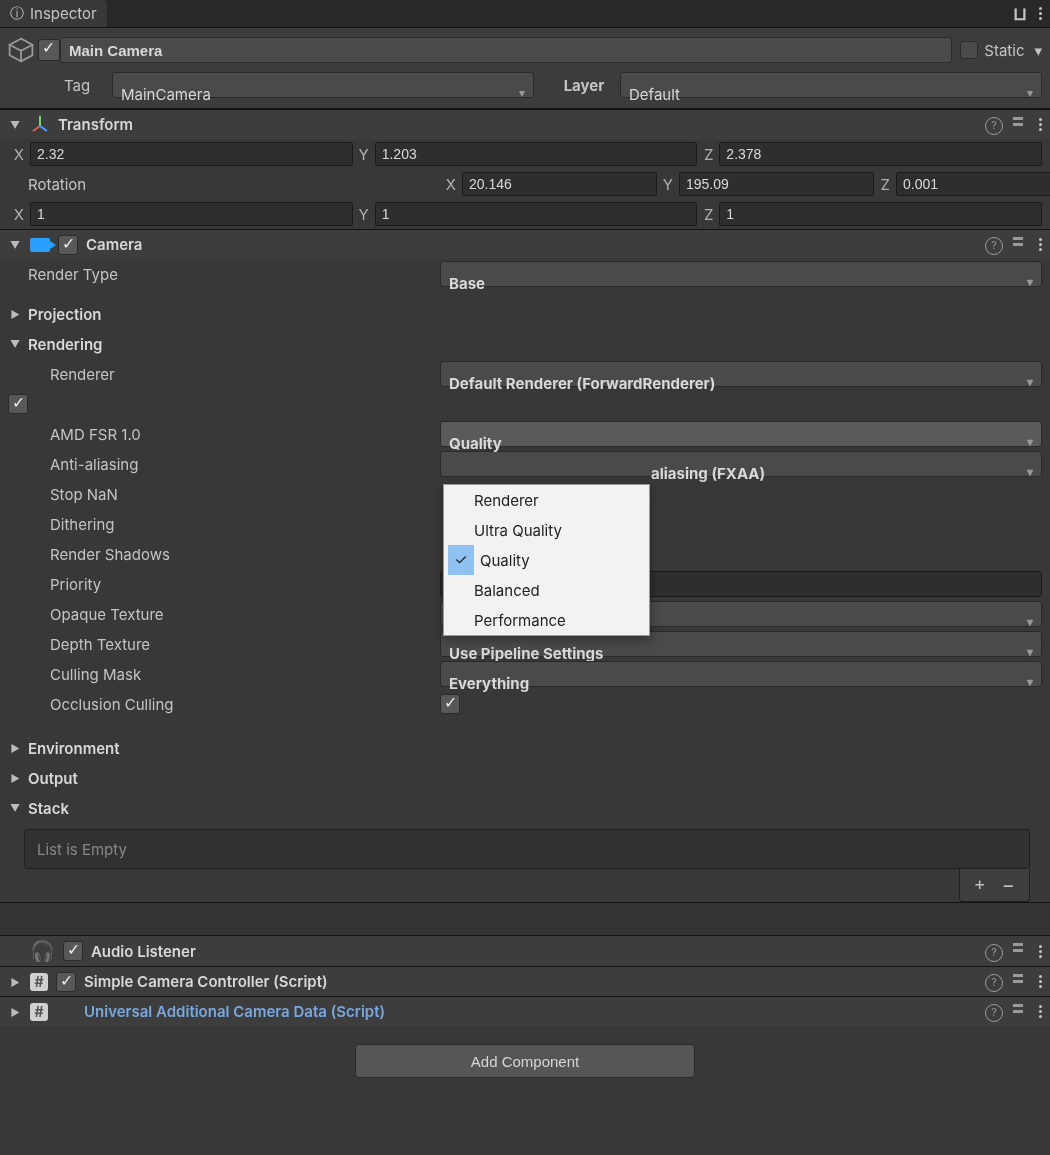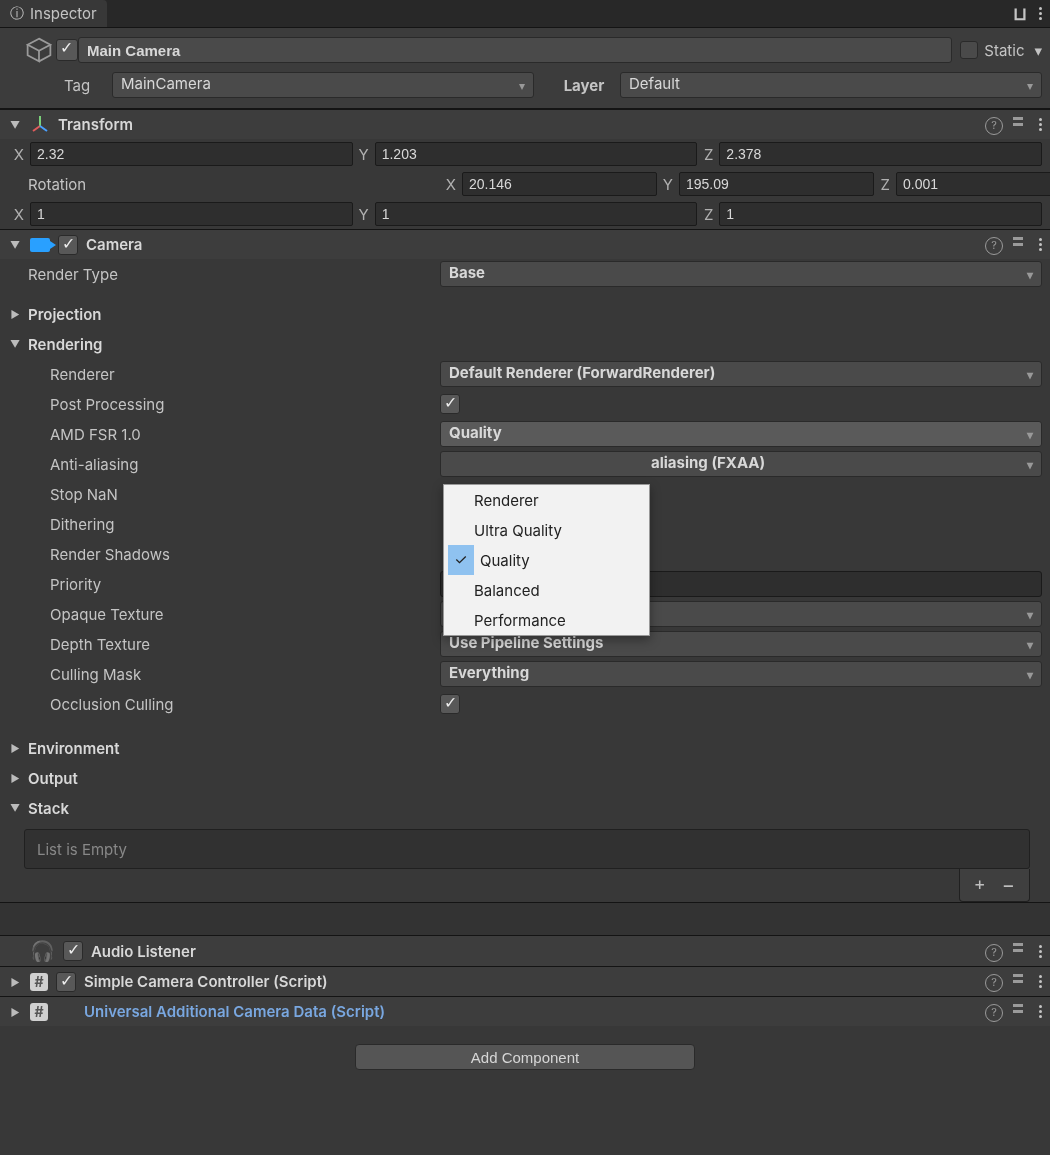"Main Camera" .obj-header { padding: 6px 8px 2px 22px -> 6px 8px 2px 4px }
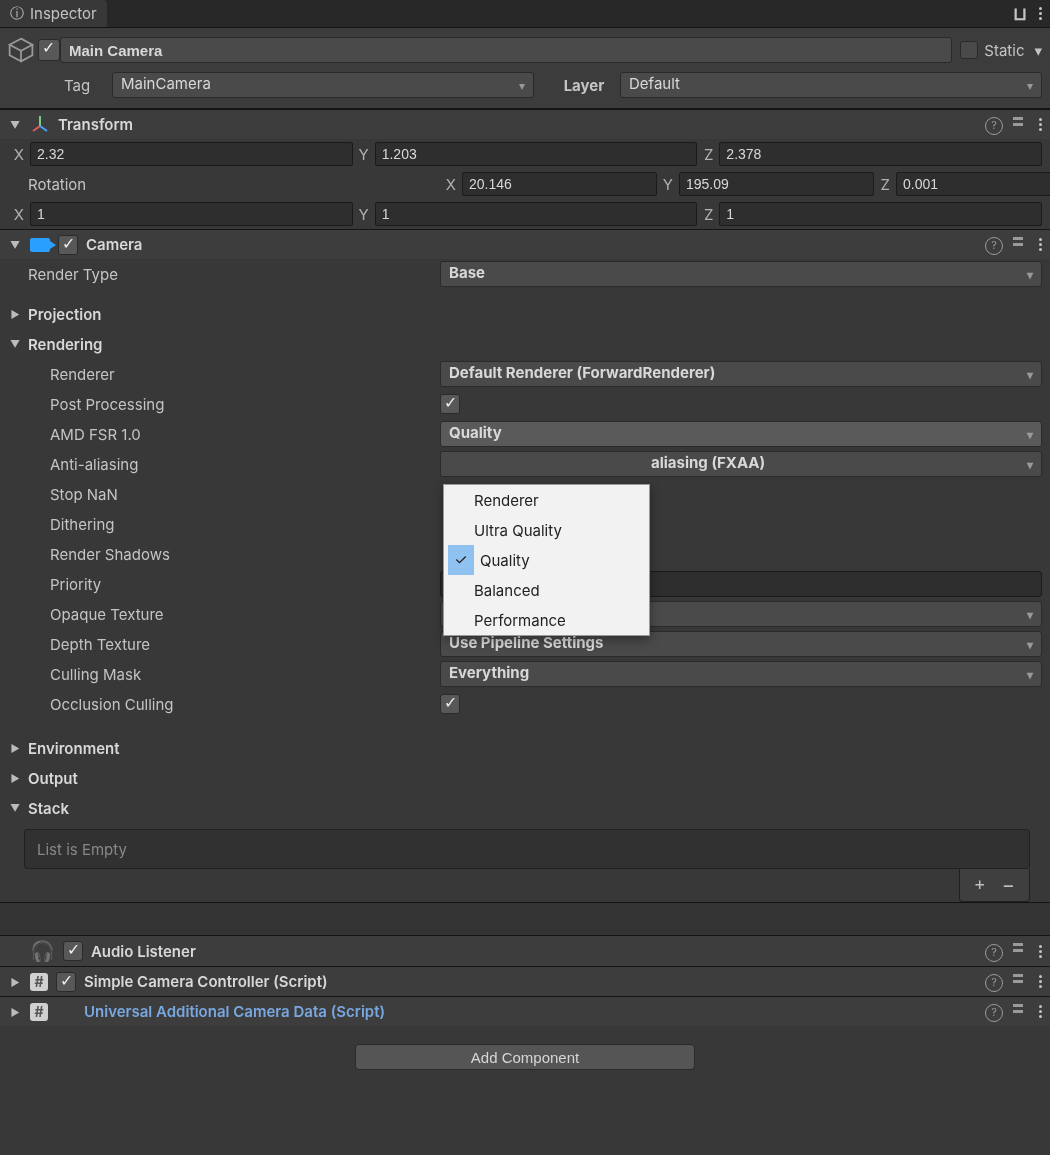"MainCamera" .dd { align-items: flex-end -> flex-start; padding: 4px 8px -> 12px 8px }
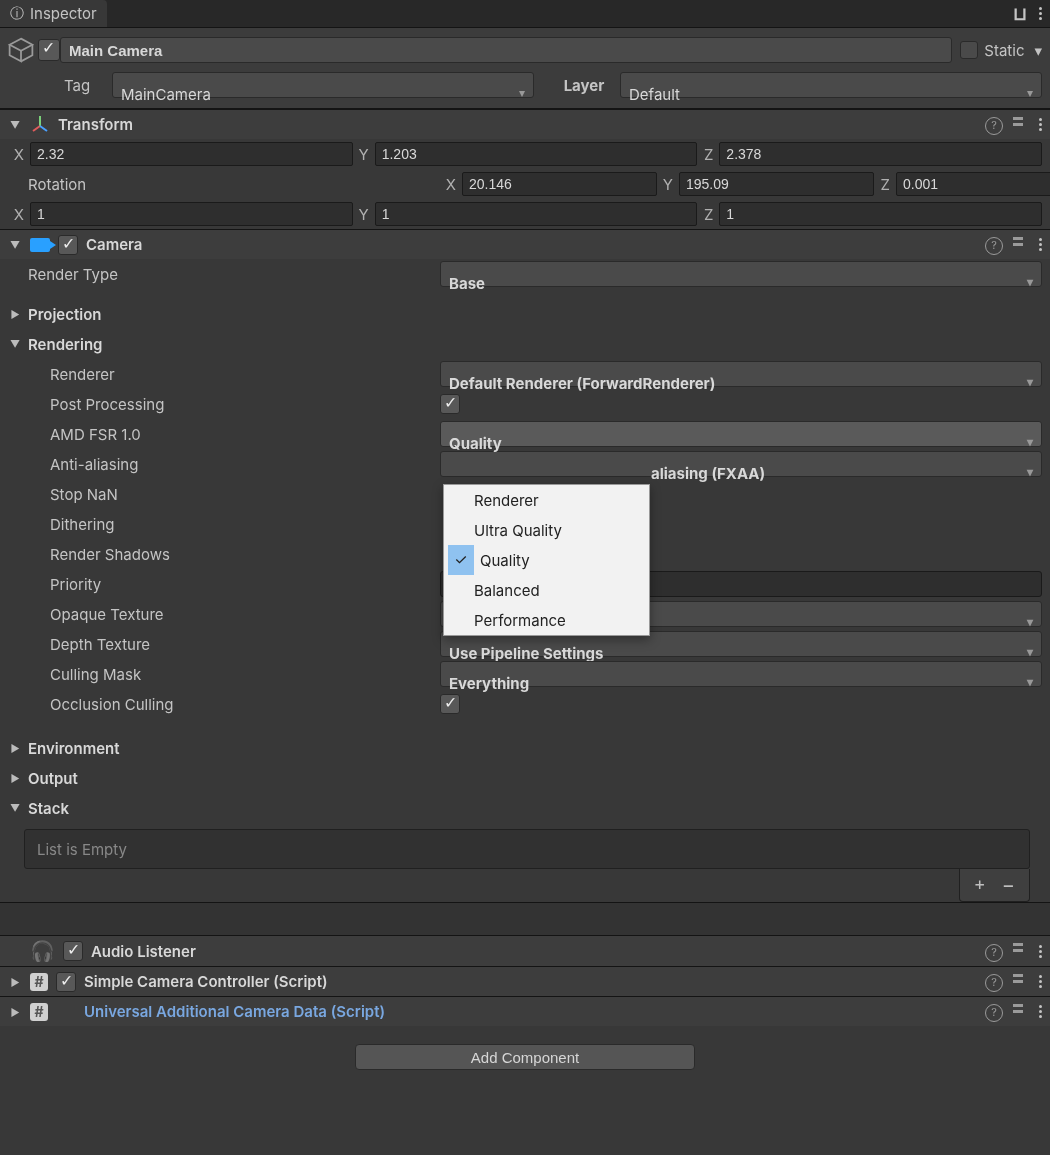"Post Processing" span.plabel { html: <span>Post Processing</span> -> none }
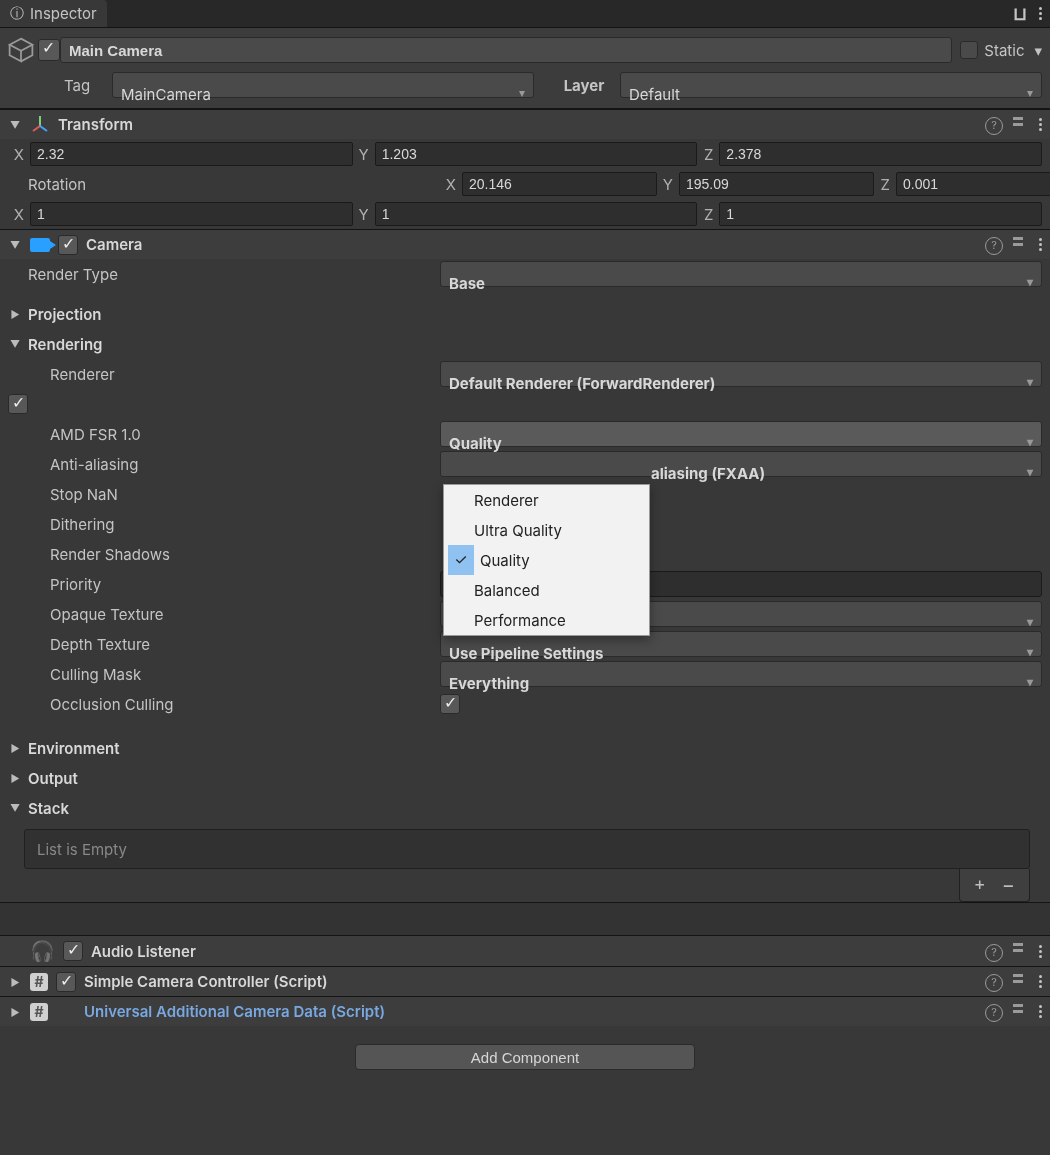"Add Component" .add-comp { height: 26px -> 34px }
